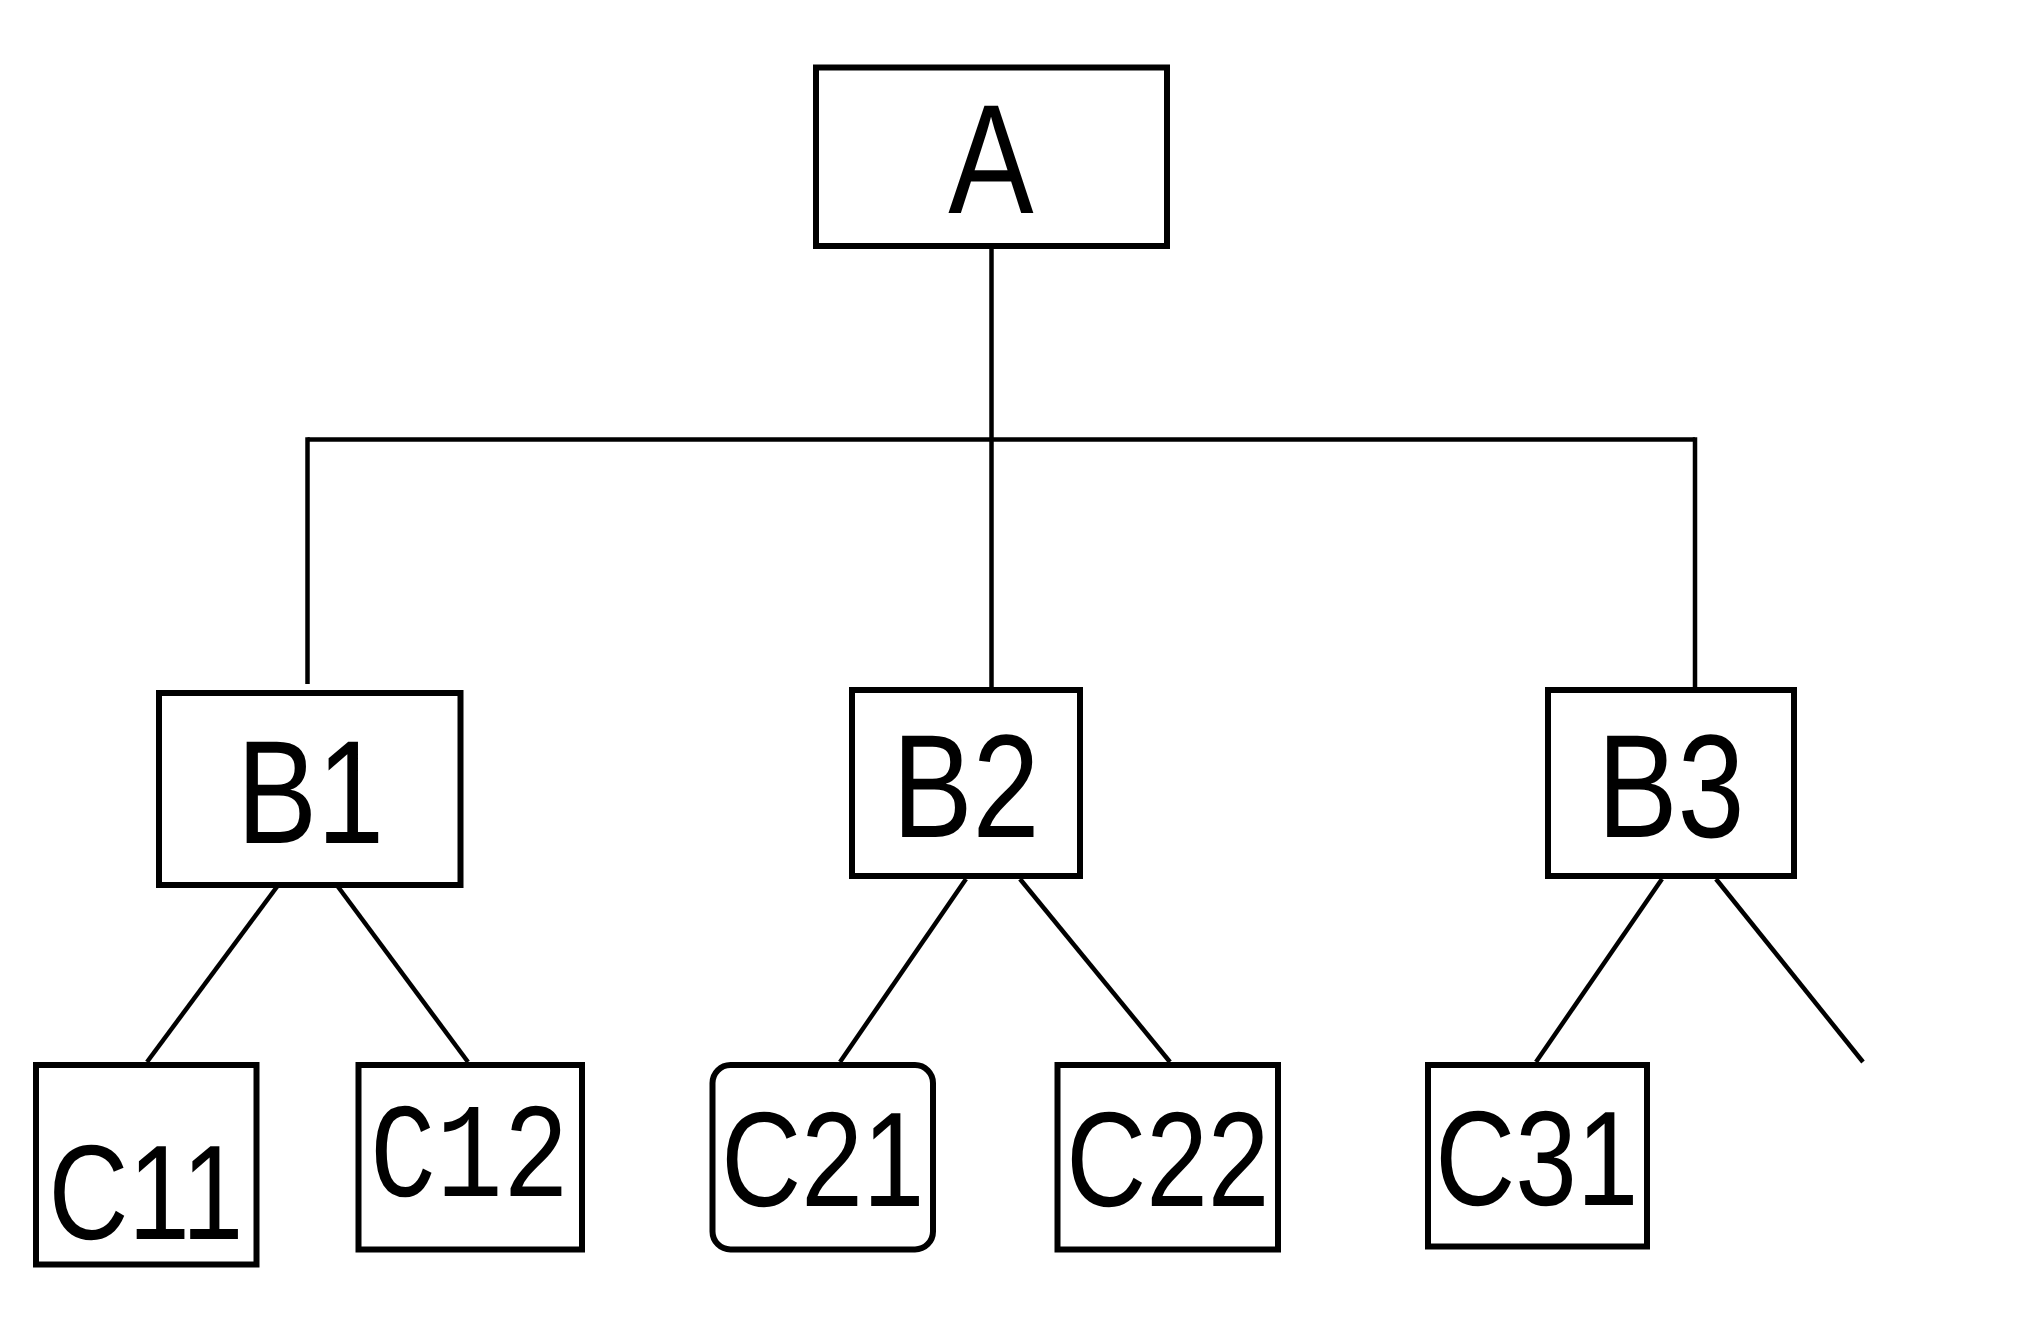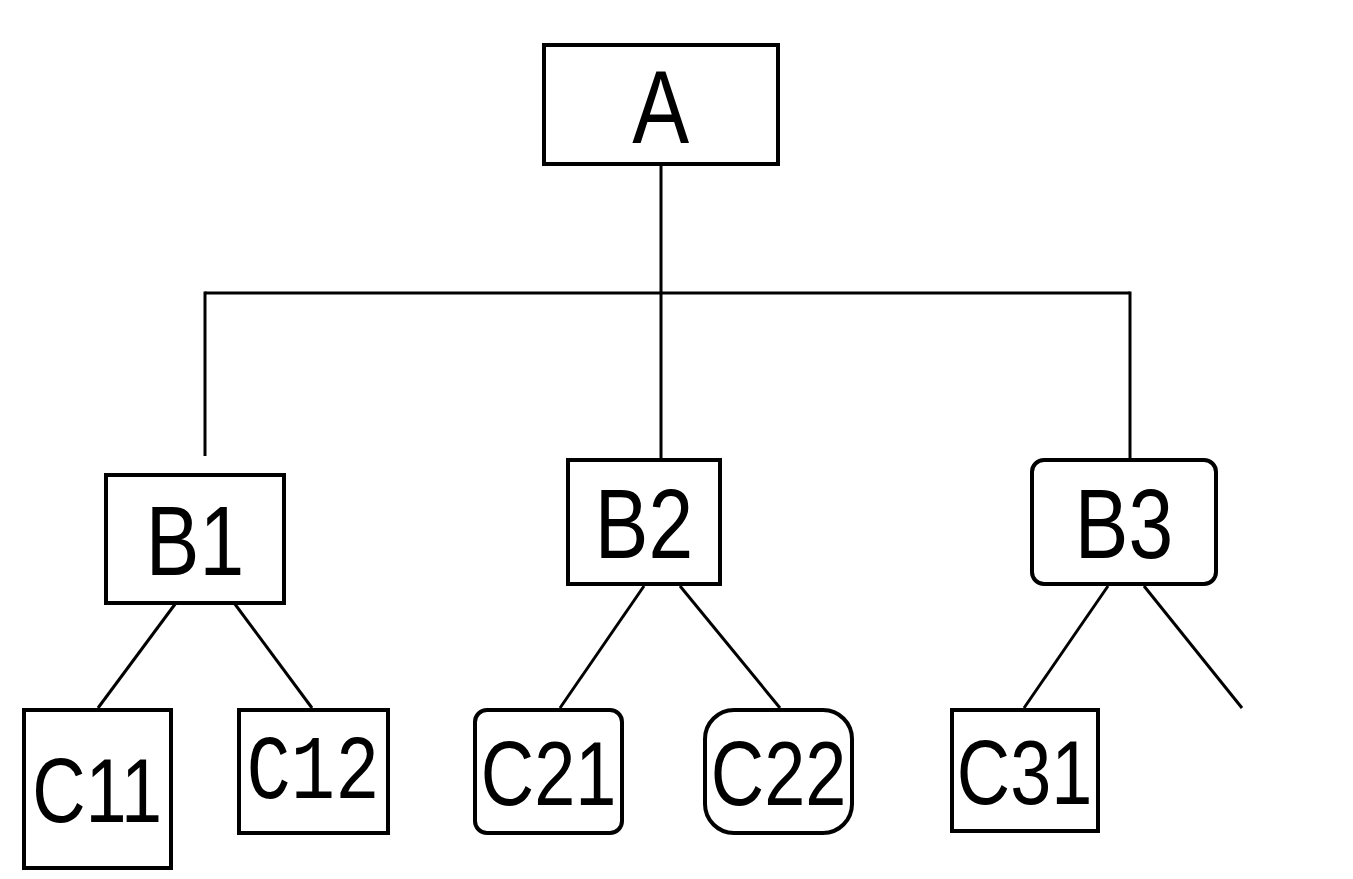"B1" div.node { top: 473px -> 460px; width: 182px -> 205px }
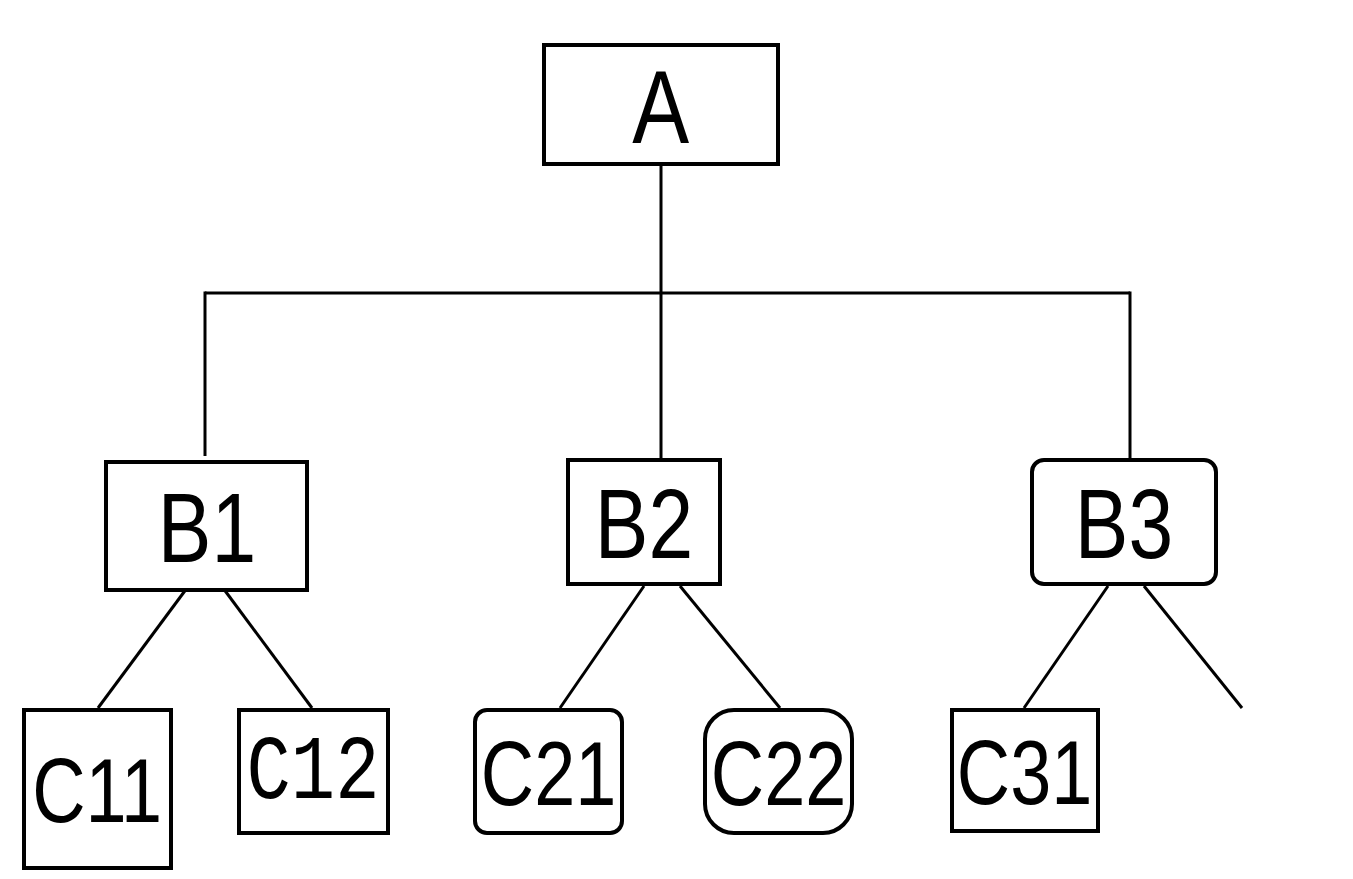"B3" div.node { border-radius: 14px -> none; width: 188px -> 168px }
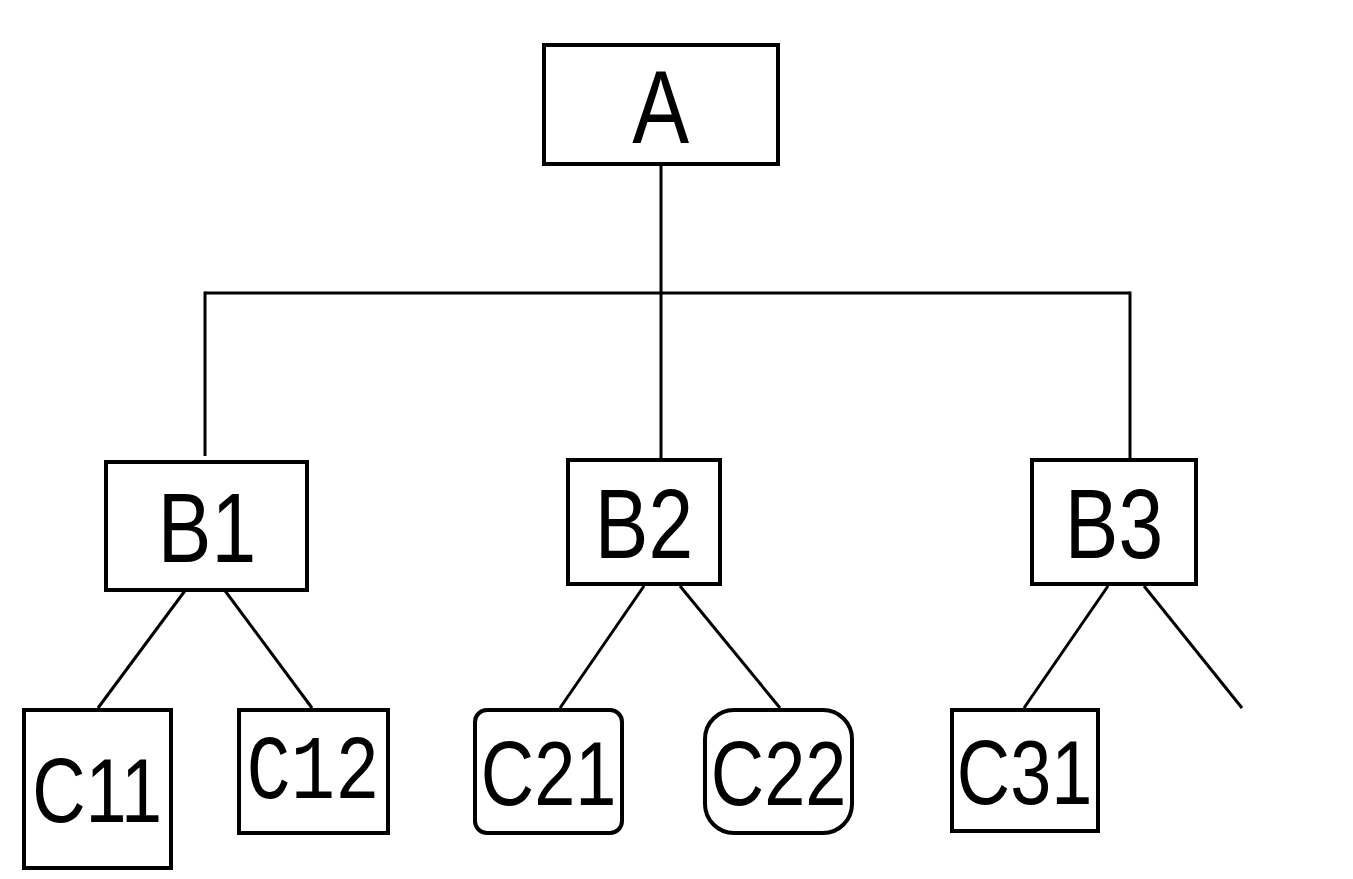"C11" div.node { align-items: none -> flex-end; height: 162px -> 137px }
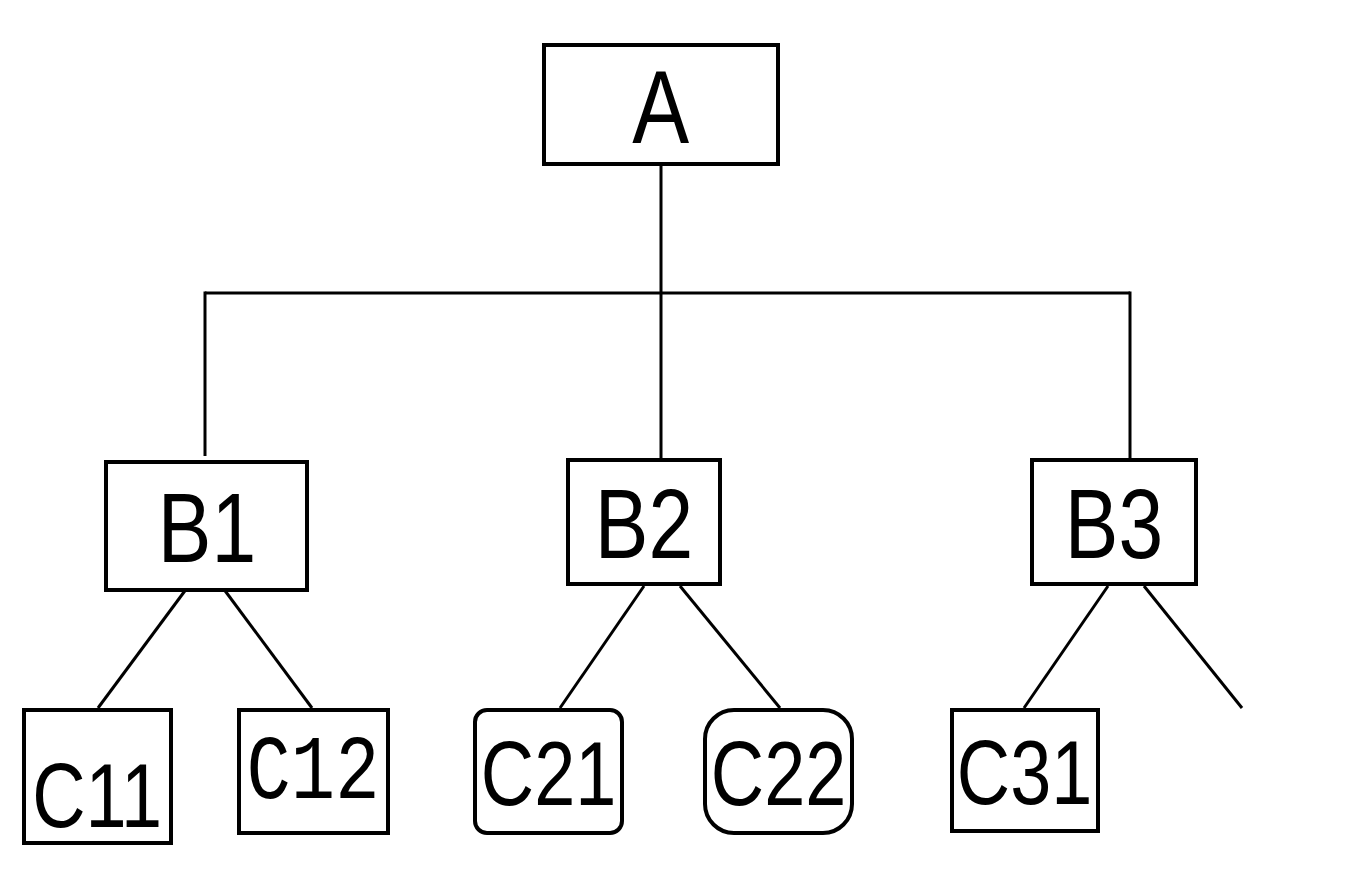"C22" div.node { border-radius: 31px -> none }
